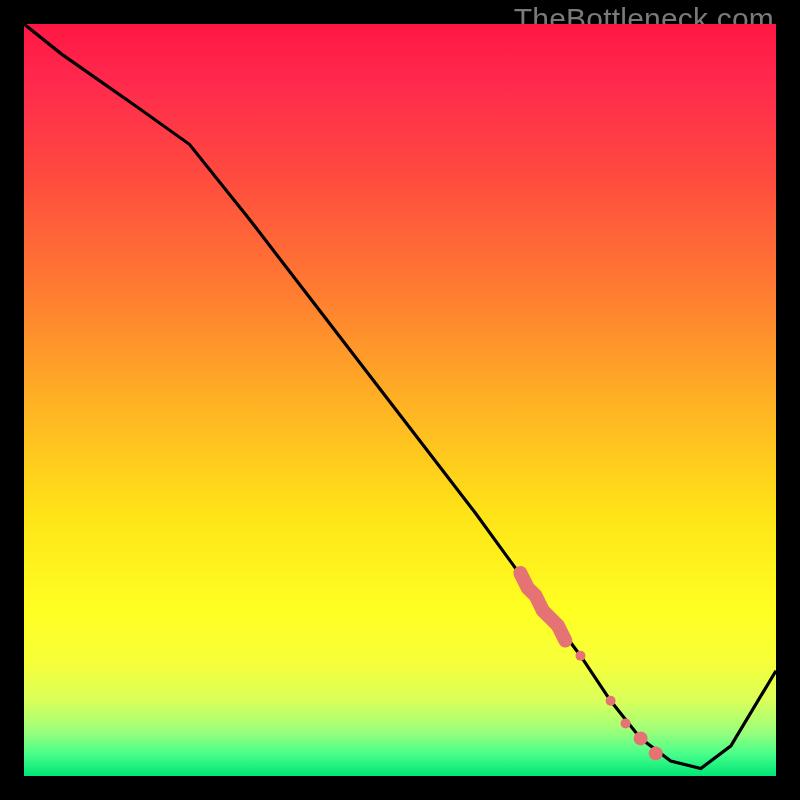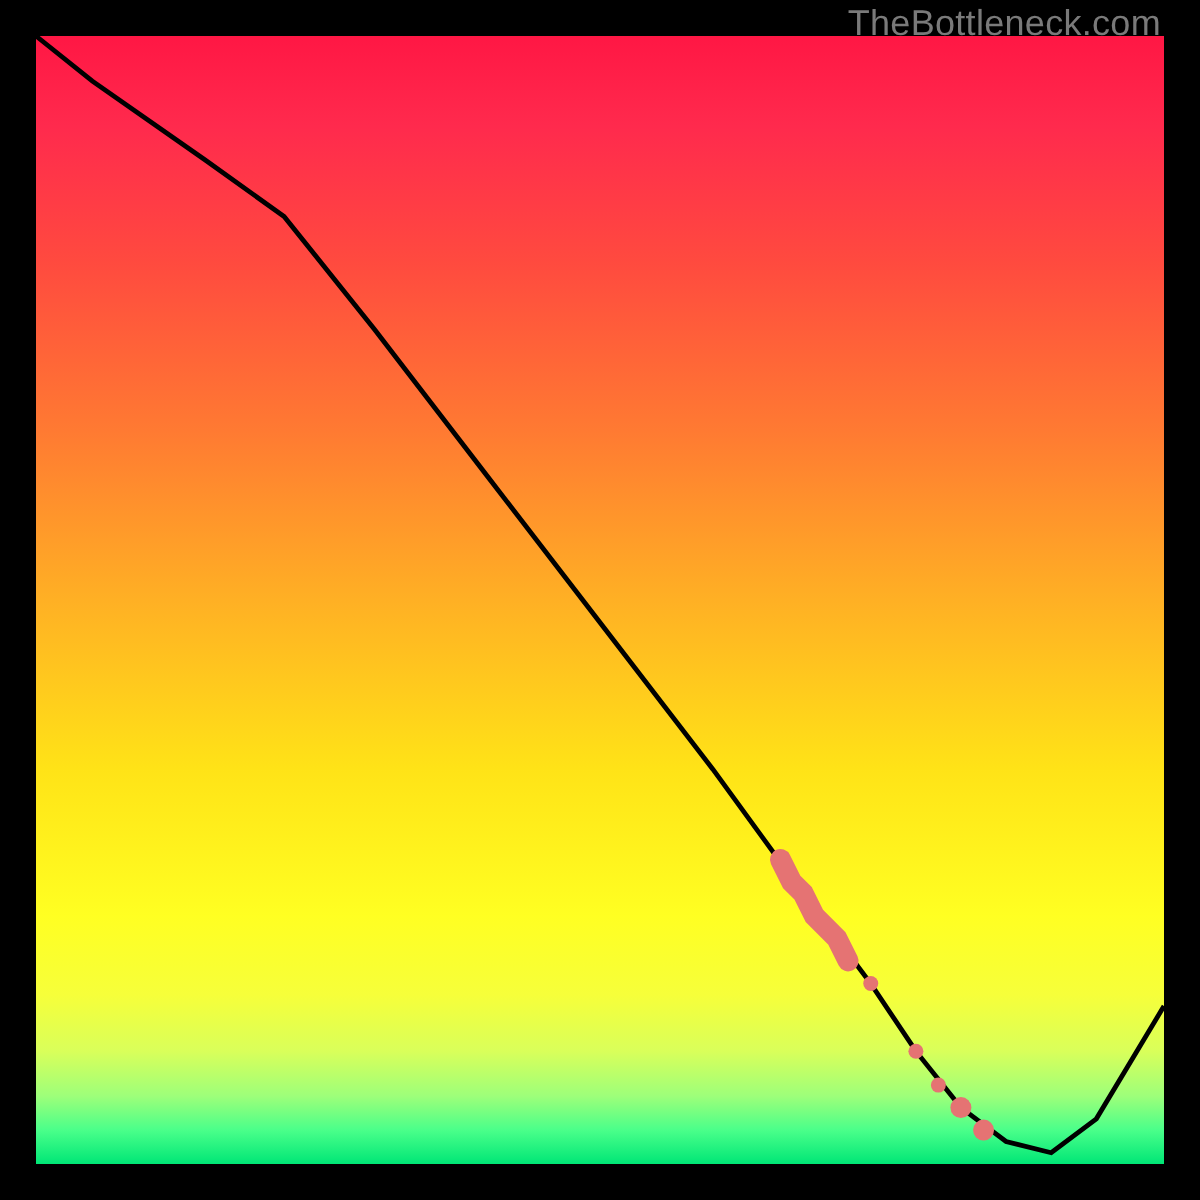"TheBottleneck.com" .watermark { font-size: 24px -> 30px }
